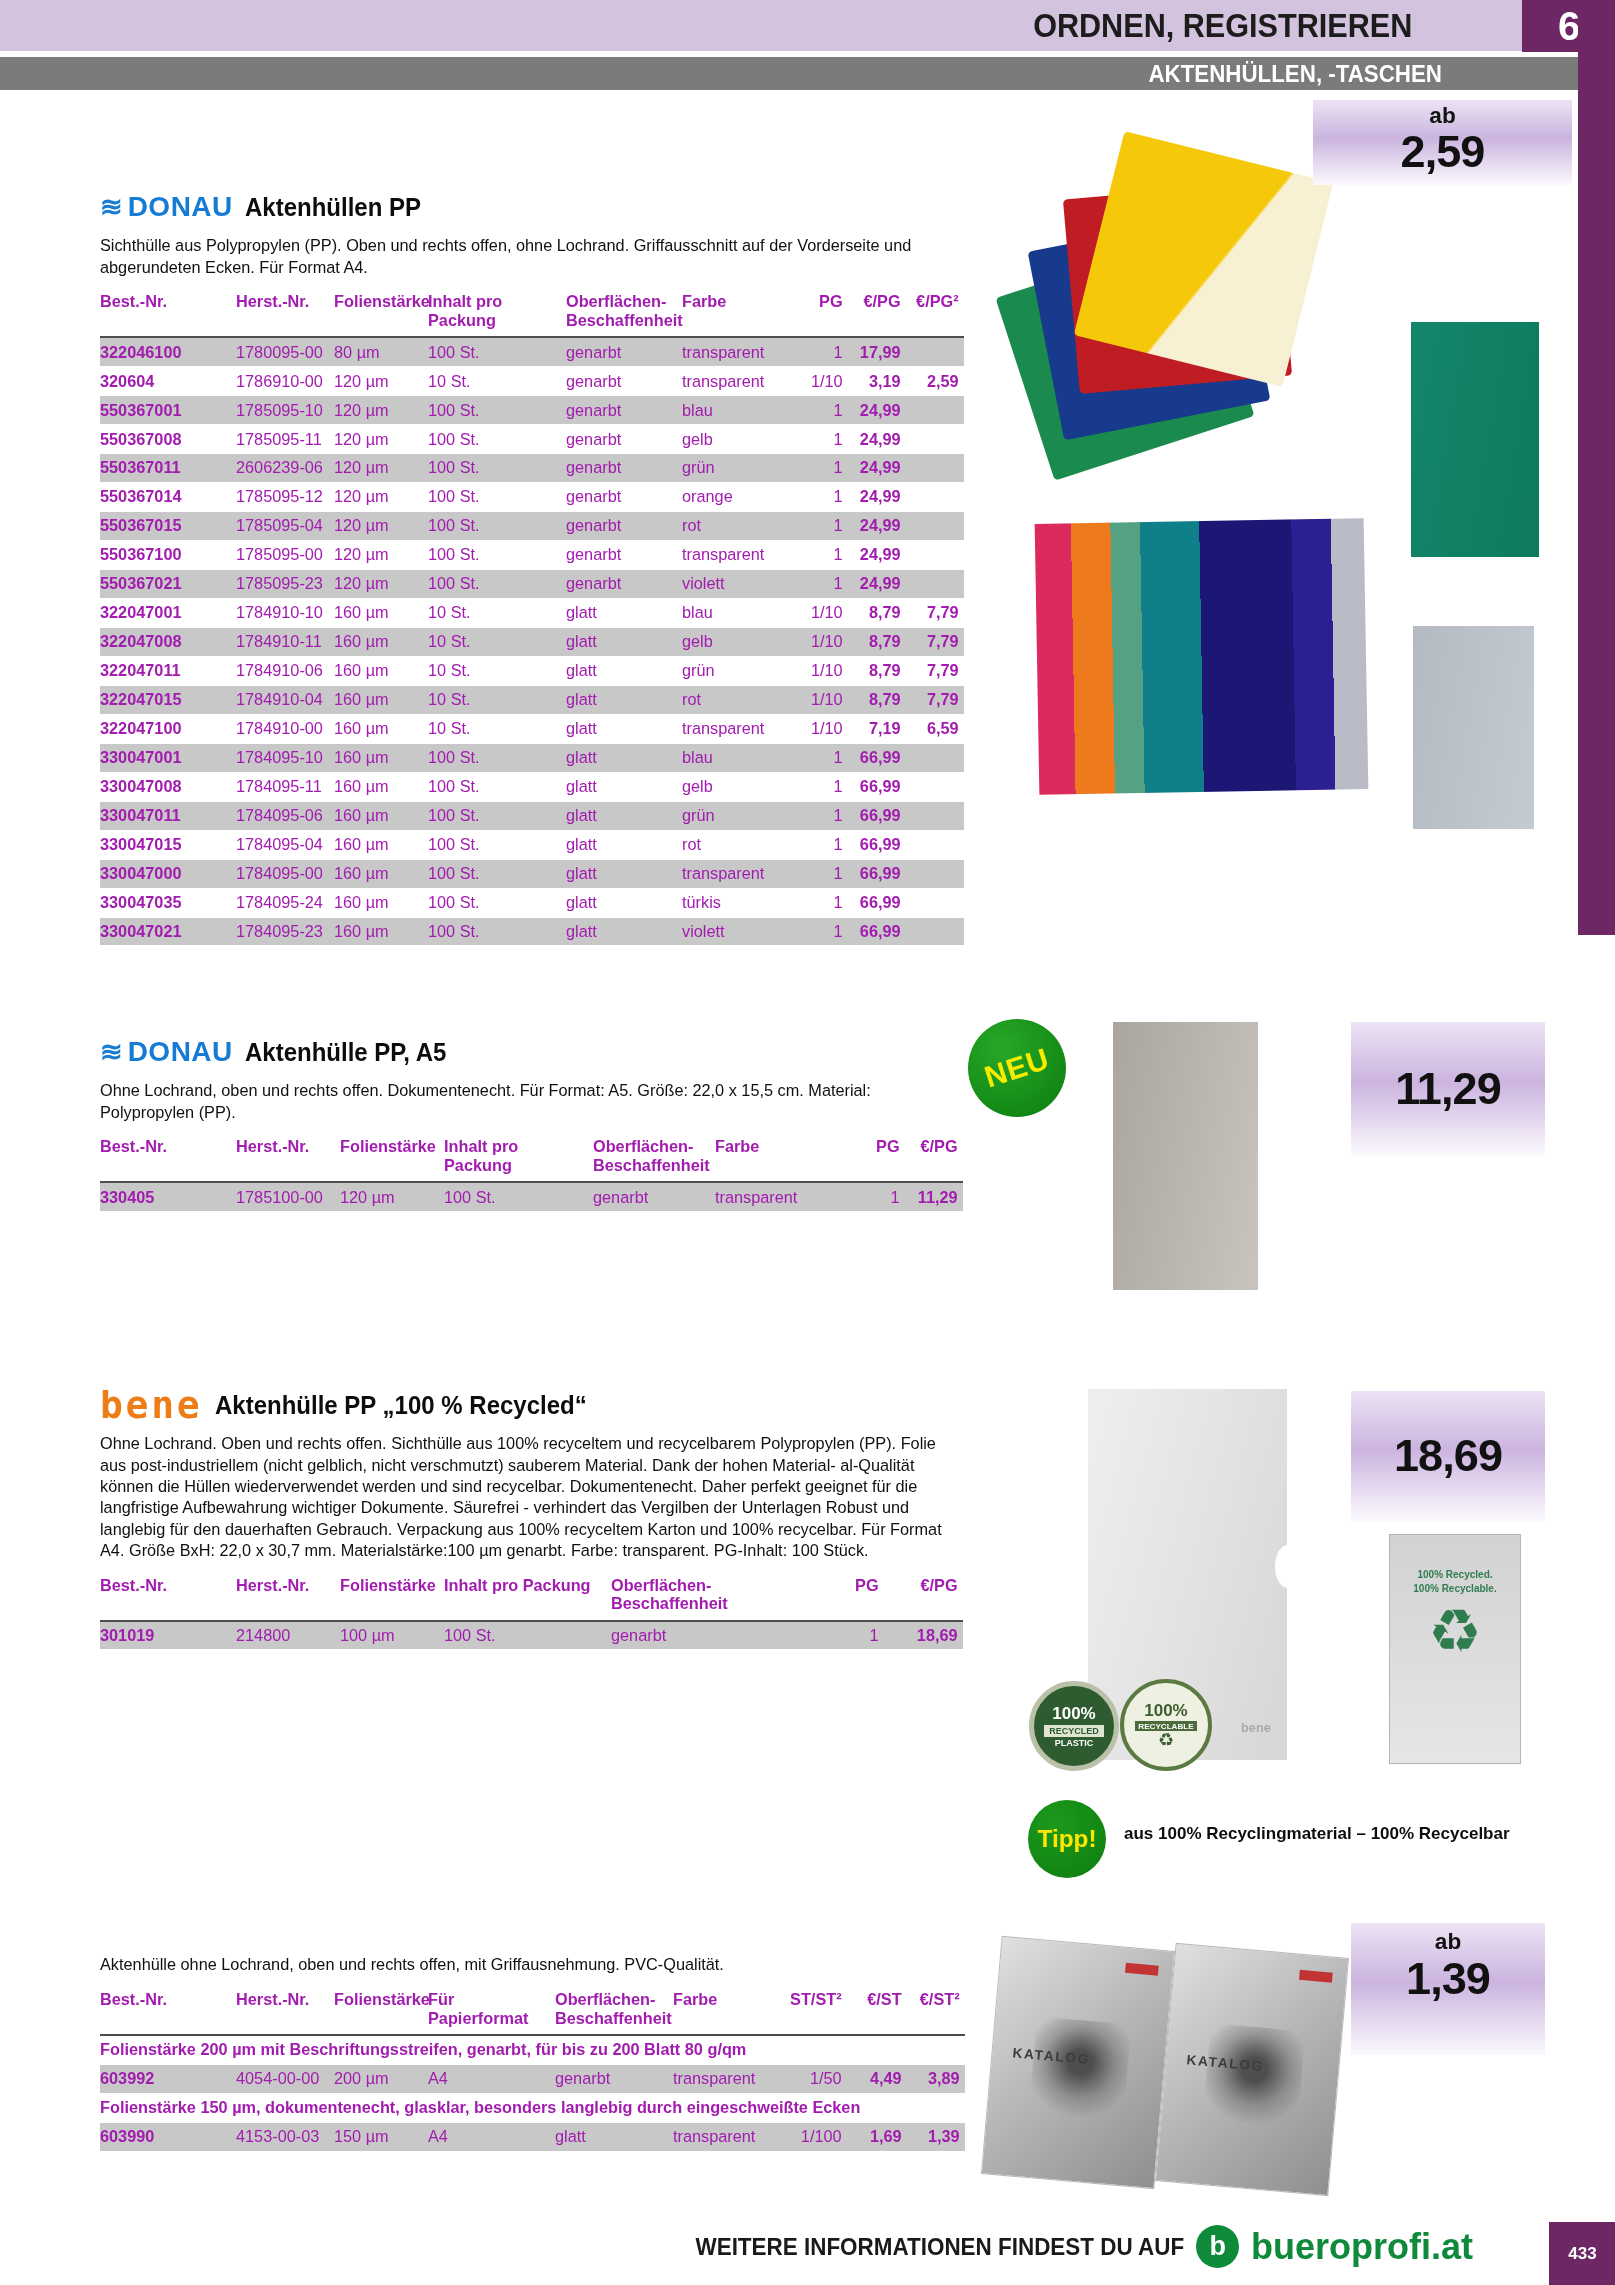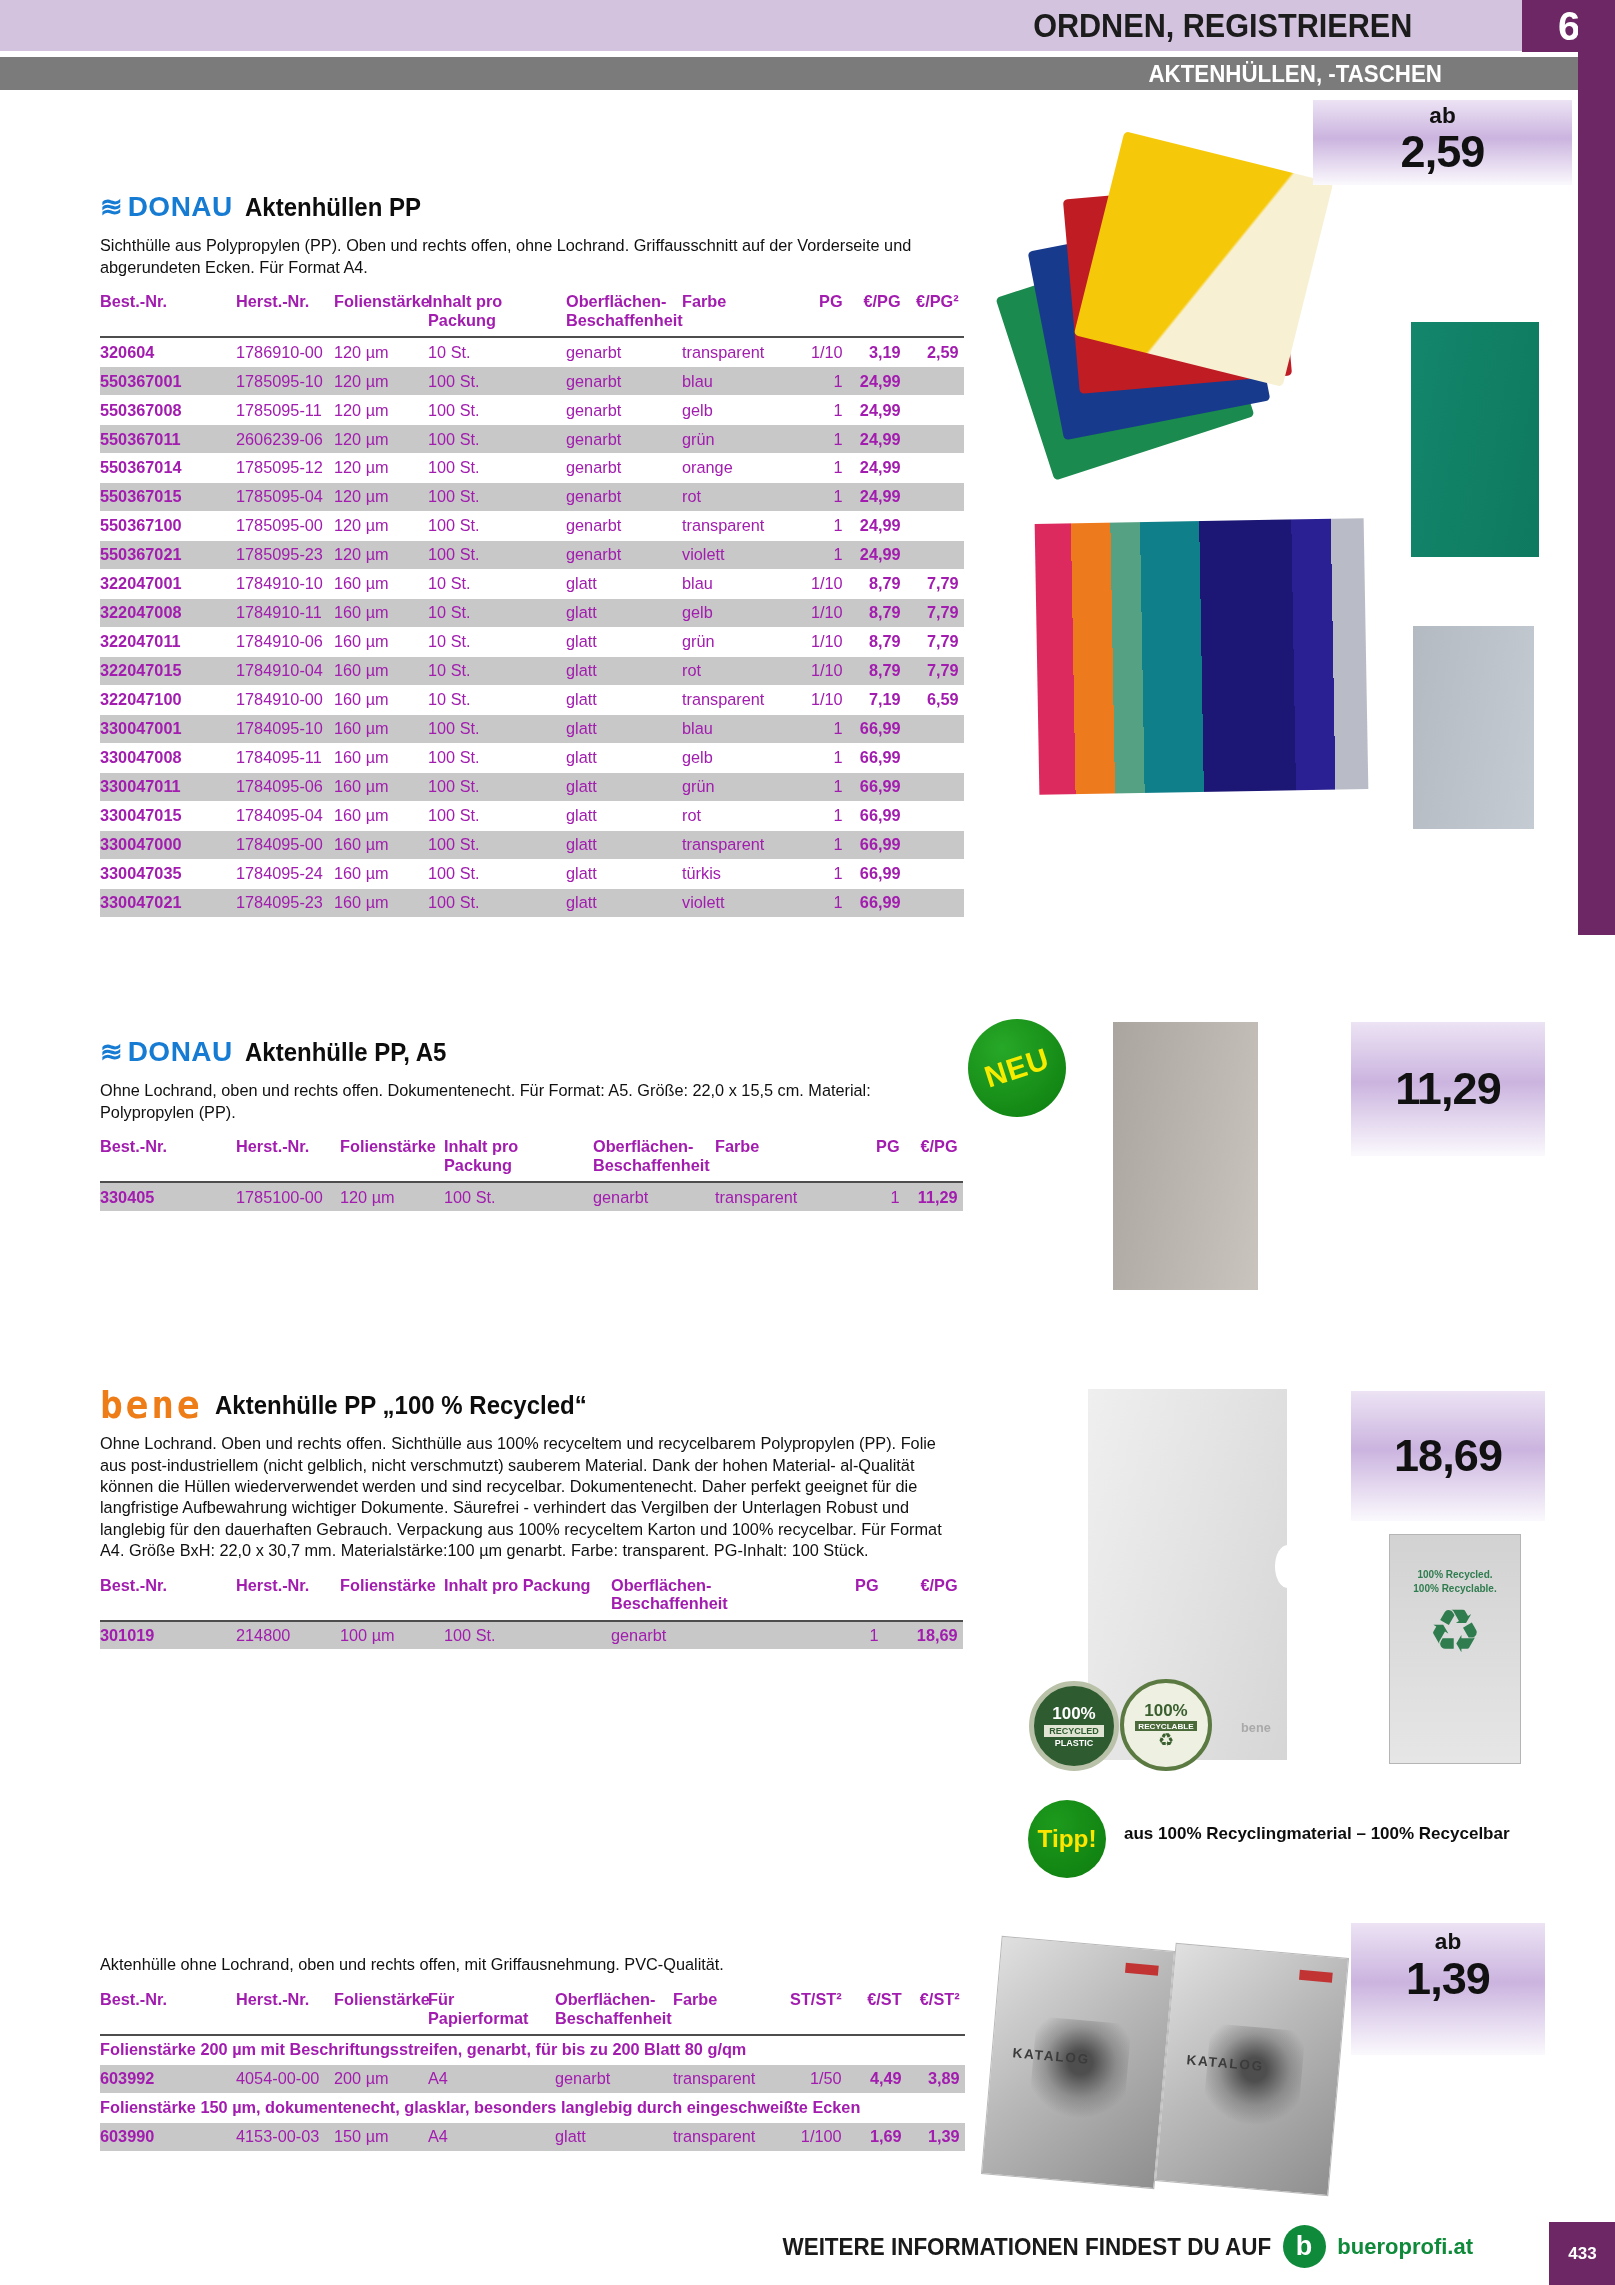"322046100" tr.shaded { html: none -> <tr> <td>322046100</td> <td>1780095-00</td> <td>80 µm</td> <td>100 St.</td> <td>genarbt</td> <td>transparent</td> <td>1</td> <td>17,99</td> <td></td> </tr> }
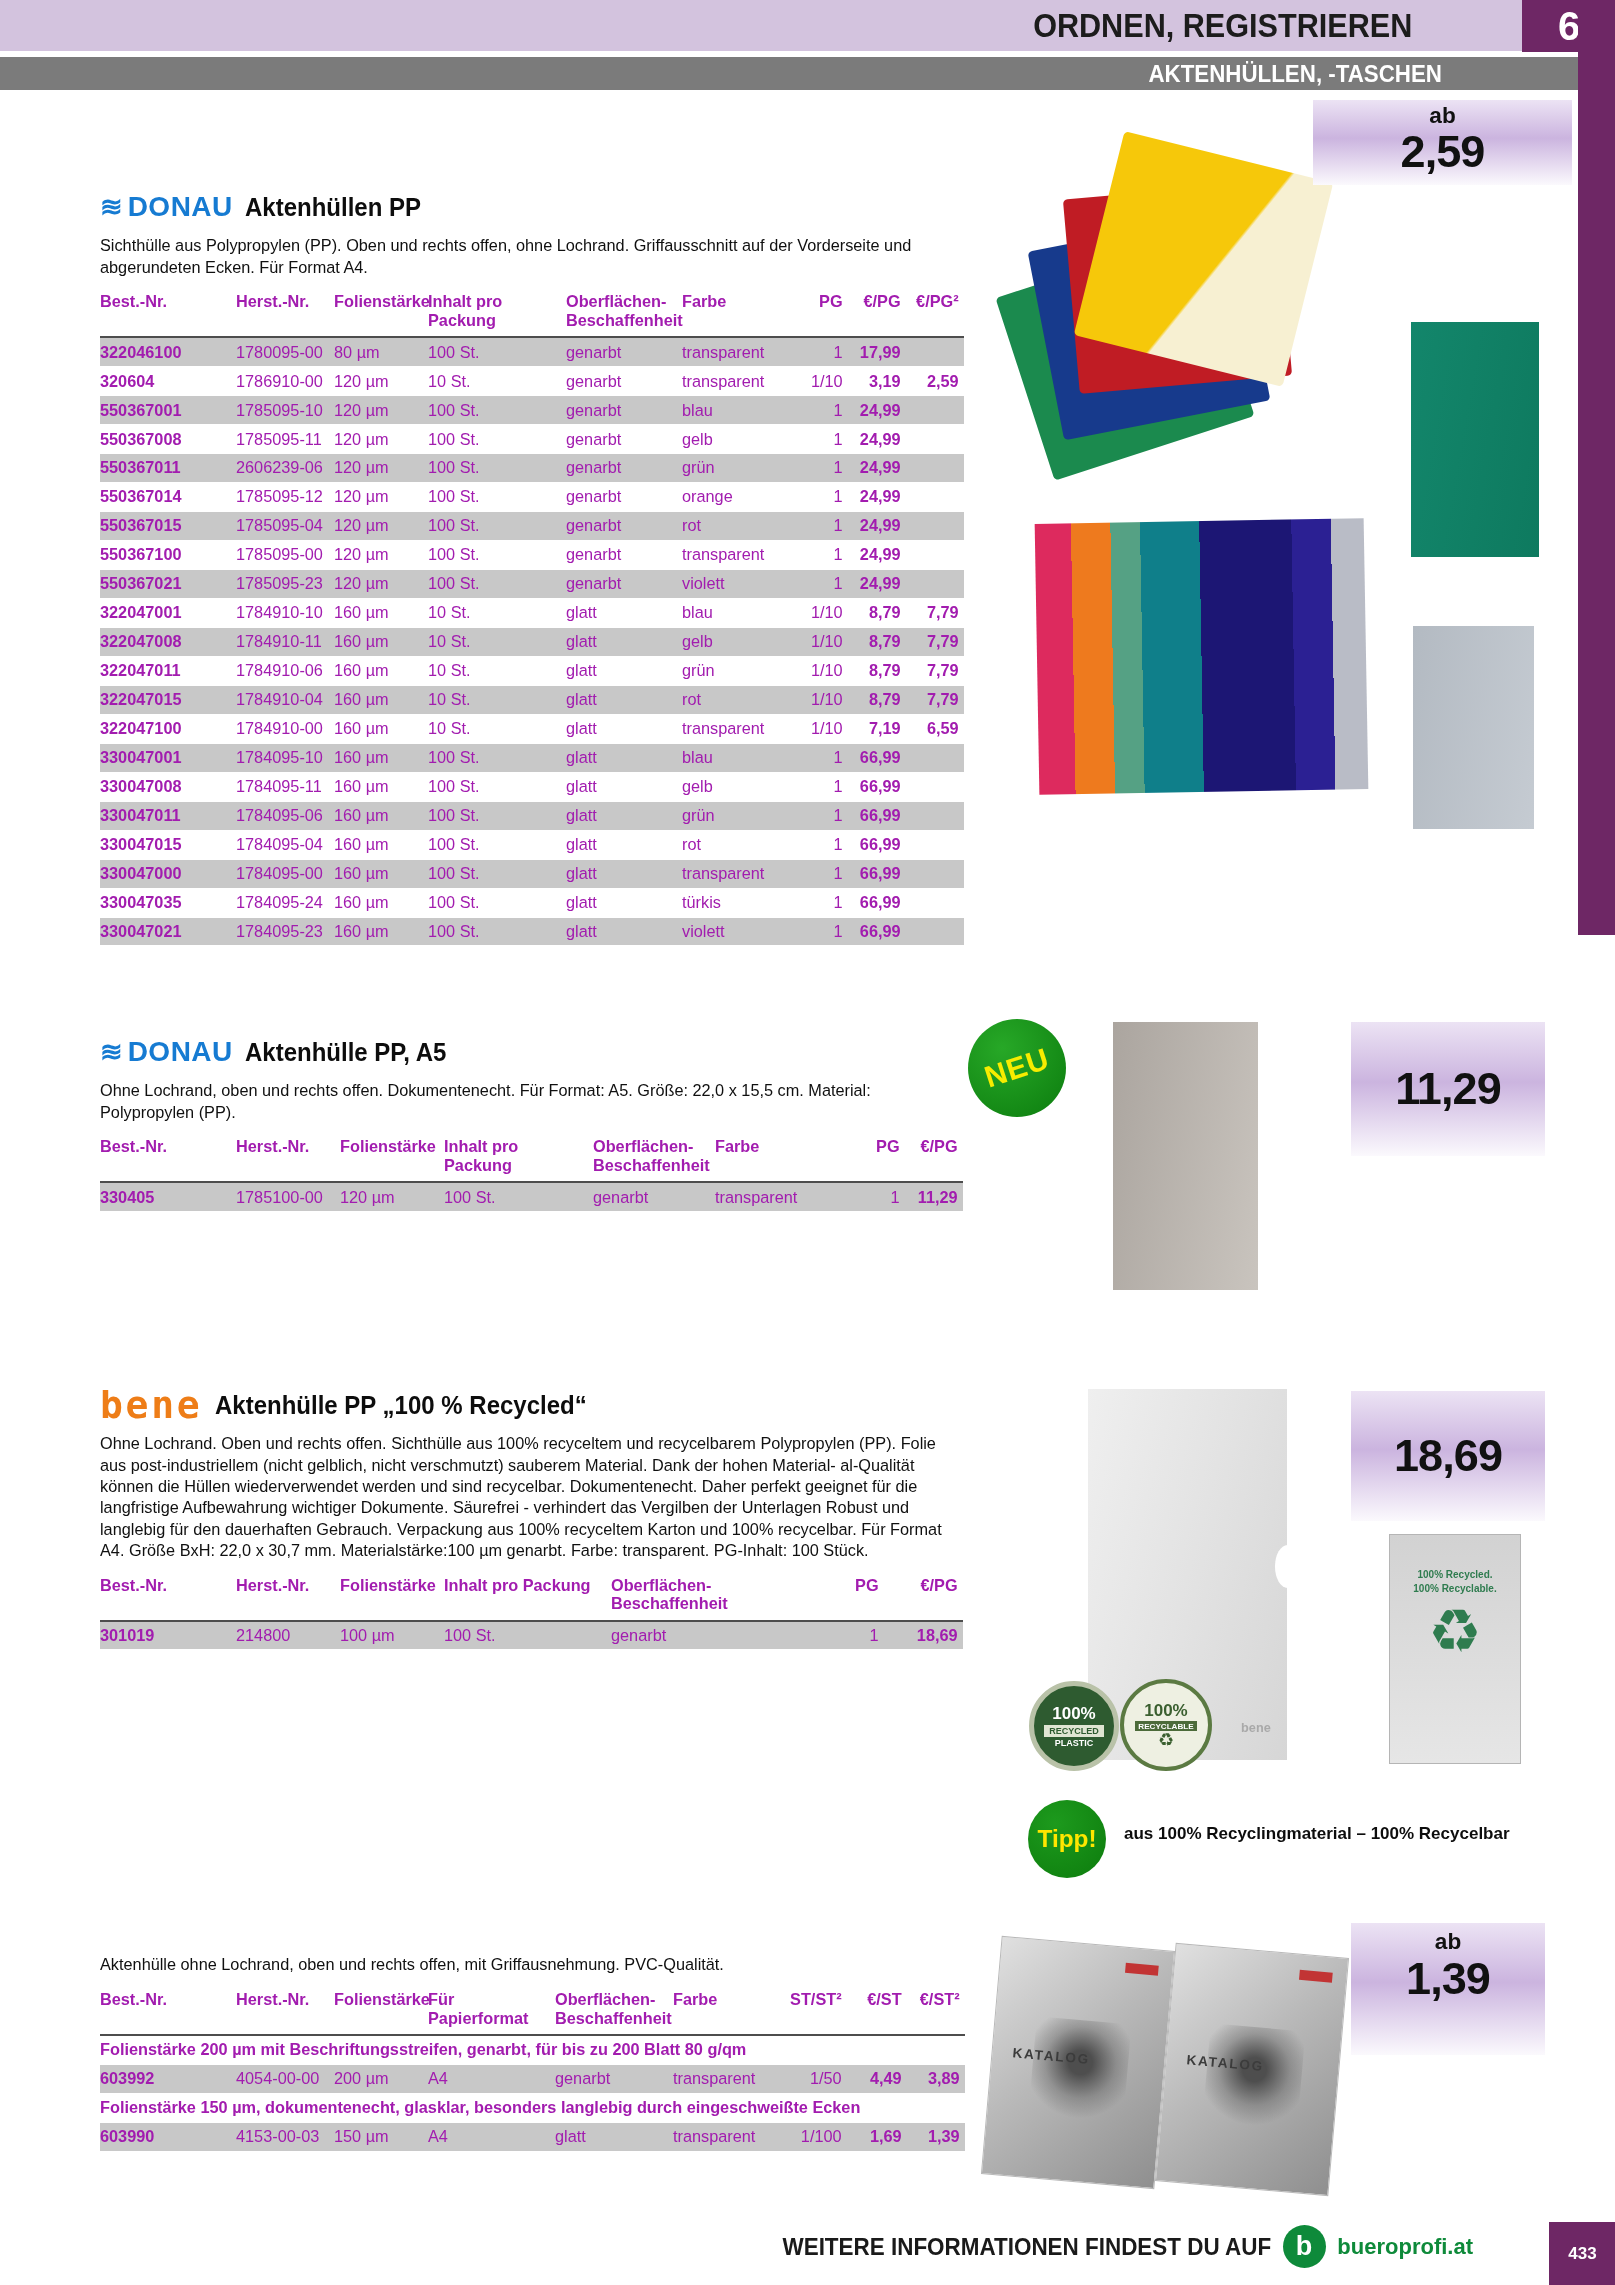"bueroprofi.at" .site { font-size: 22px -> 36px }
